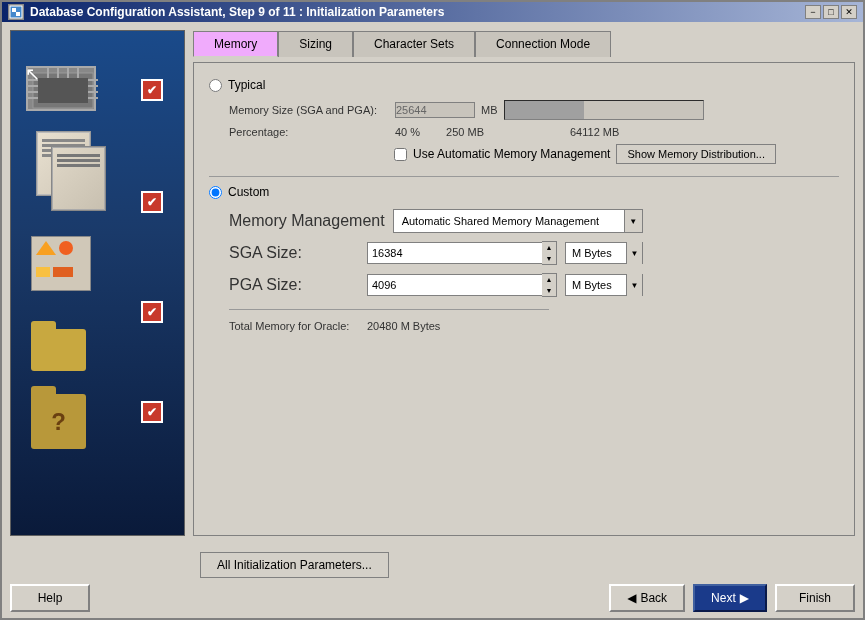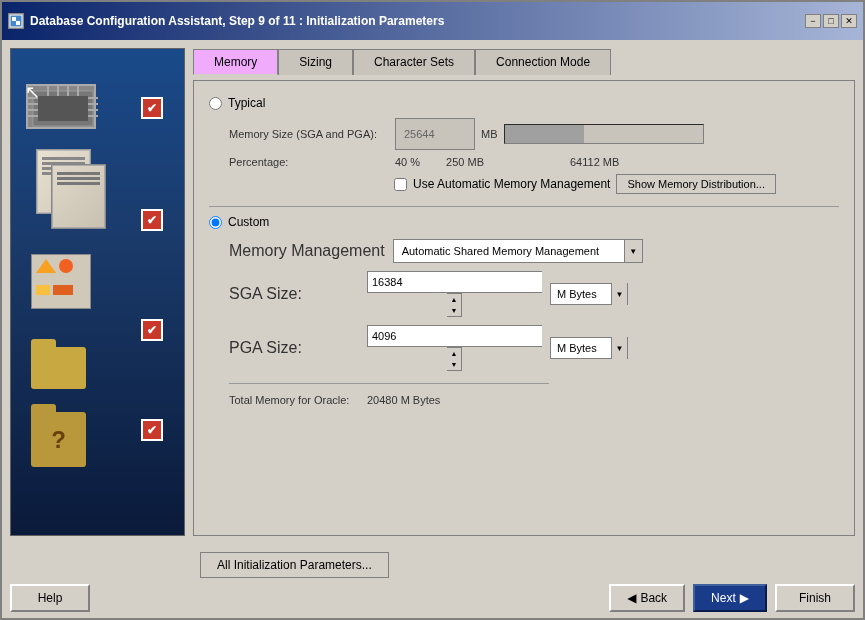"Database Configuration Assistant, Step 9" .title-bar { height: 38px -> 20px }
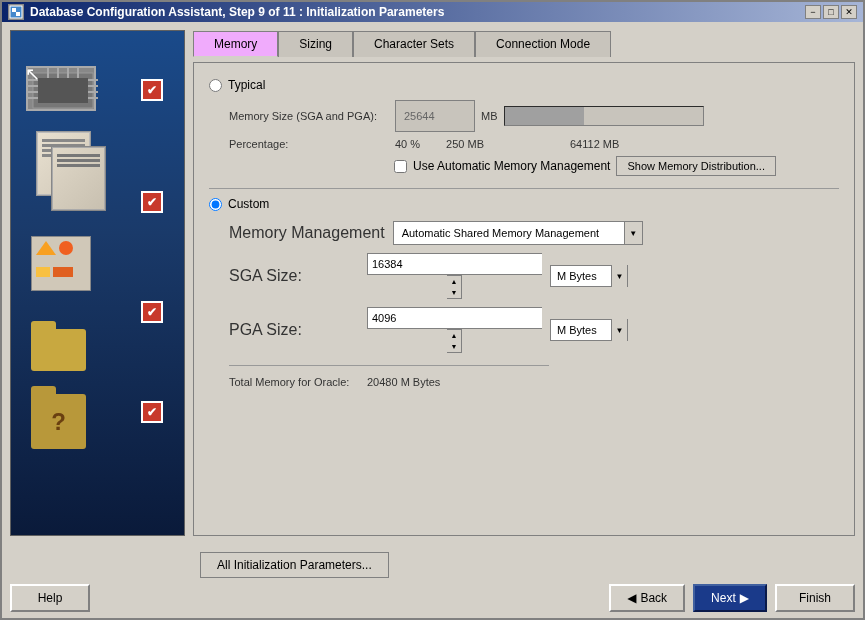"25644" .form-input { height: 32px -> 16px; padding: 2px 8px -> 2px 0 }
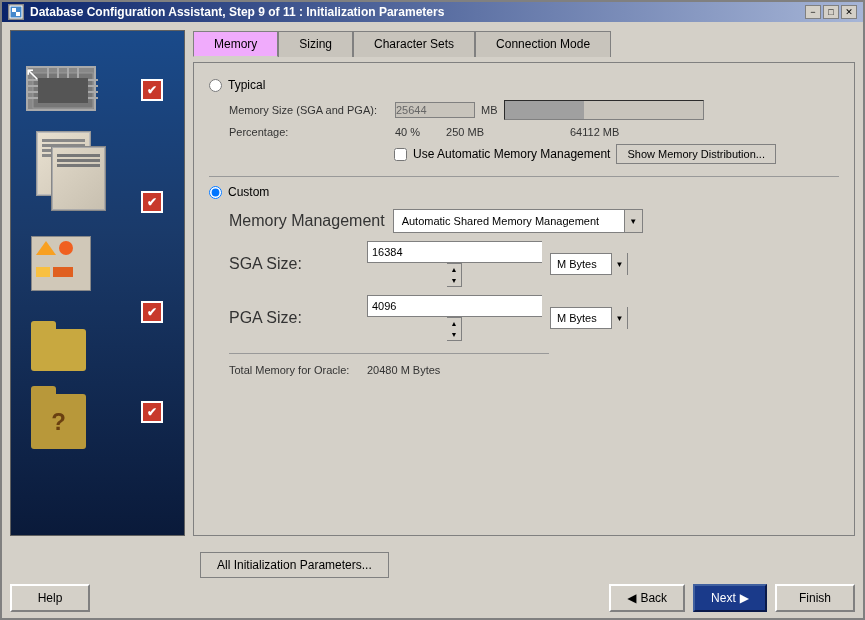"16384" .spinbox { flex-direction: column -> none }
